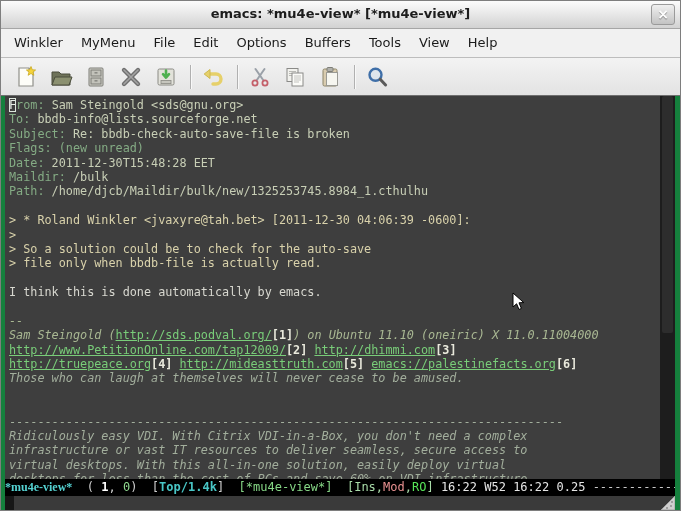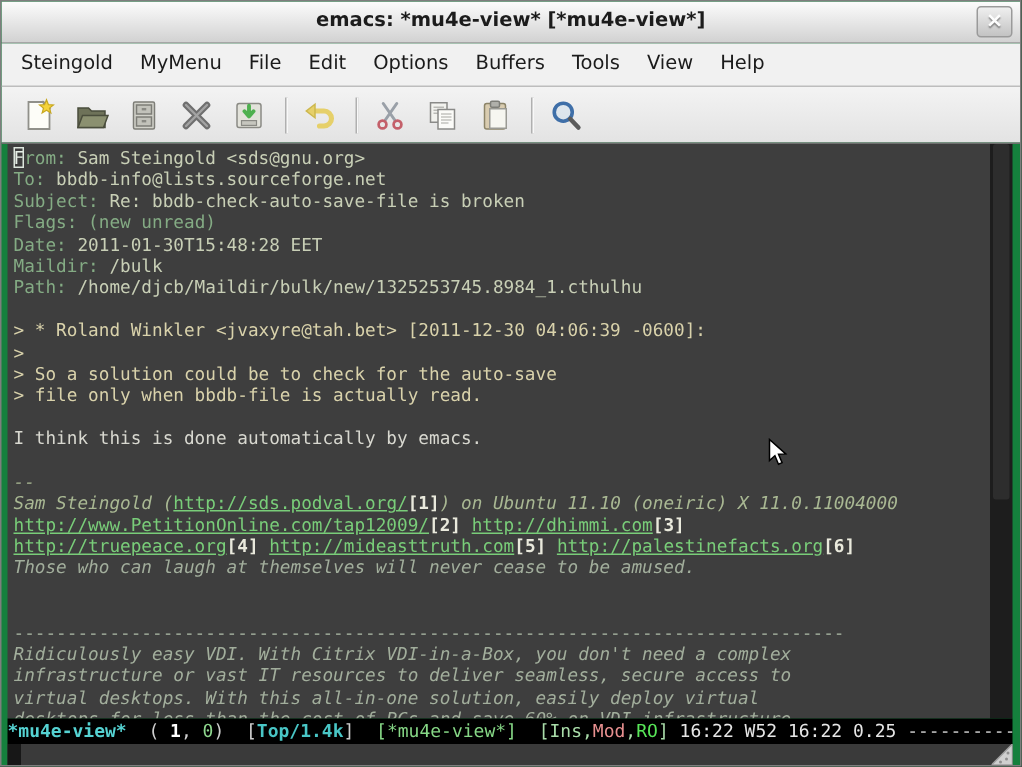"Steingold" div.menu-item { text: Steingold -> Winkler }
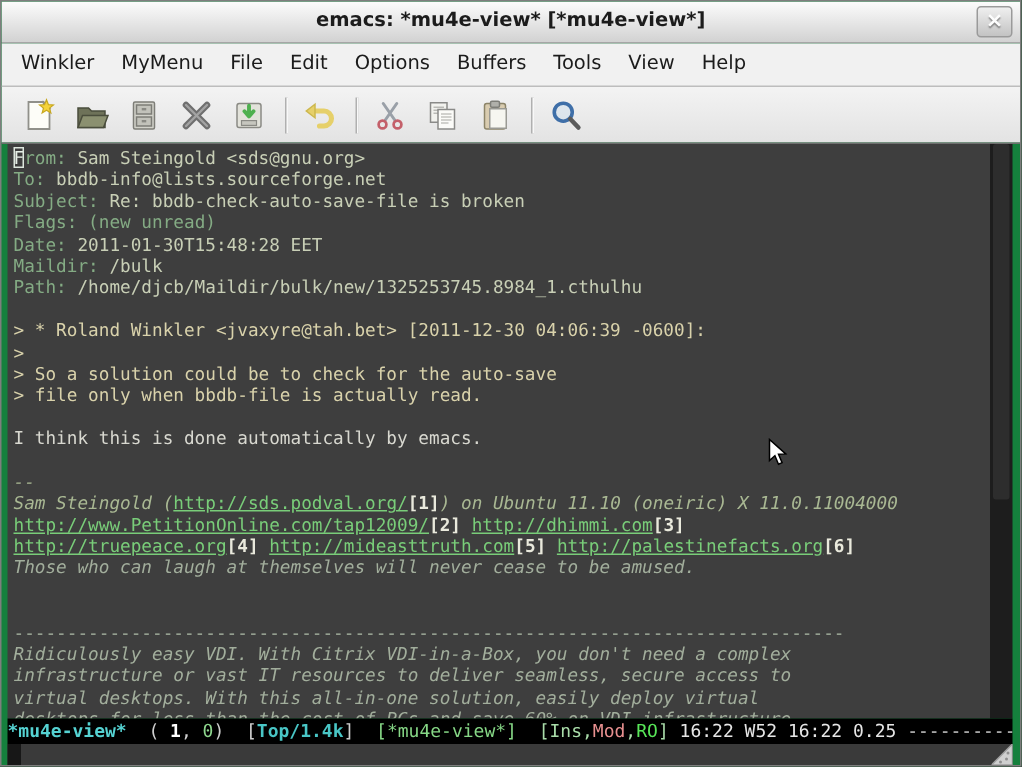"2011-01-30T15:48:28 EET" span.f-hv { text: 2011-01-30T15:48:28 -> 2011-12-30T15:48:28 }
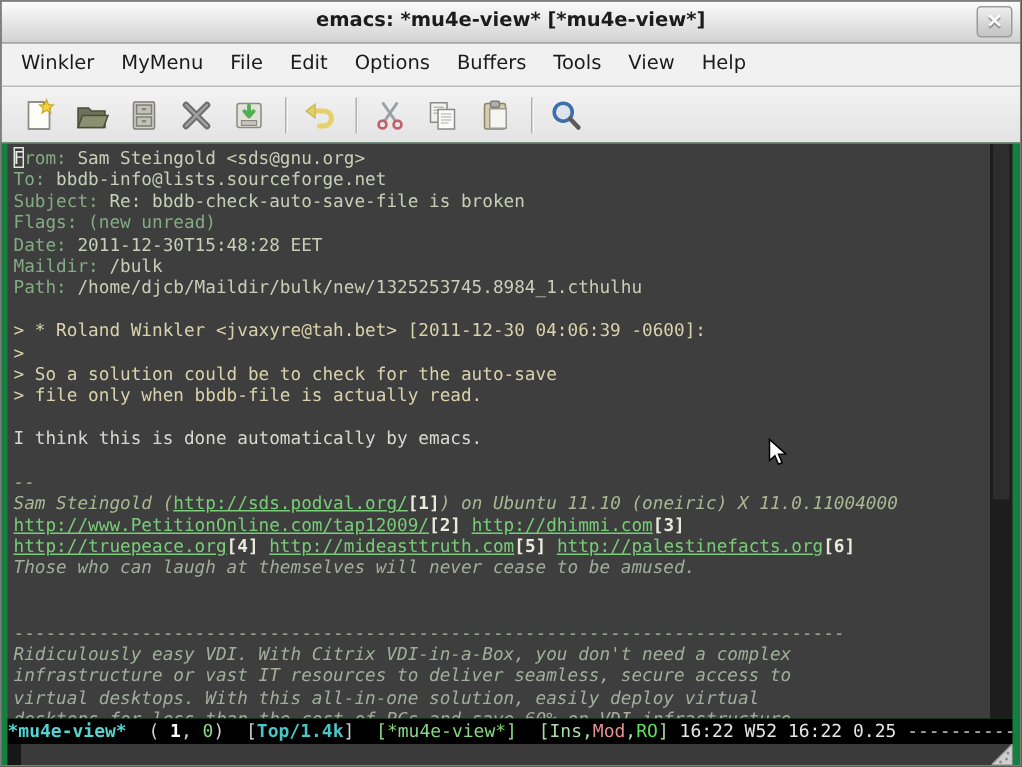"http://palestinefacts.org" span.f-link { text: http://palestinefacts.org -> emacs://palestinefacts.org }
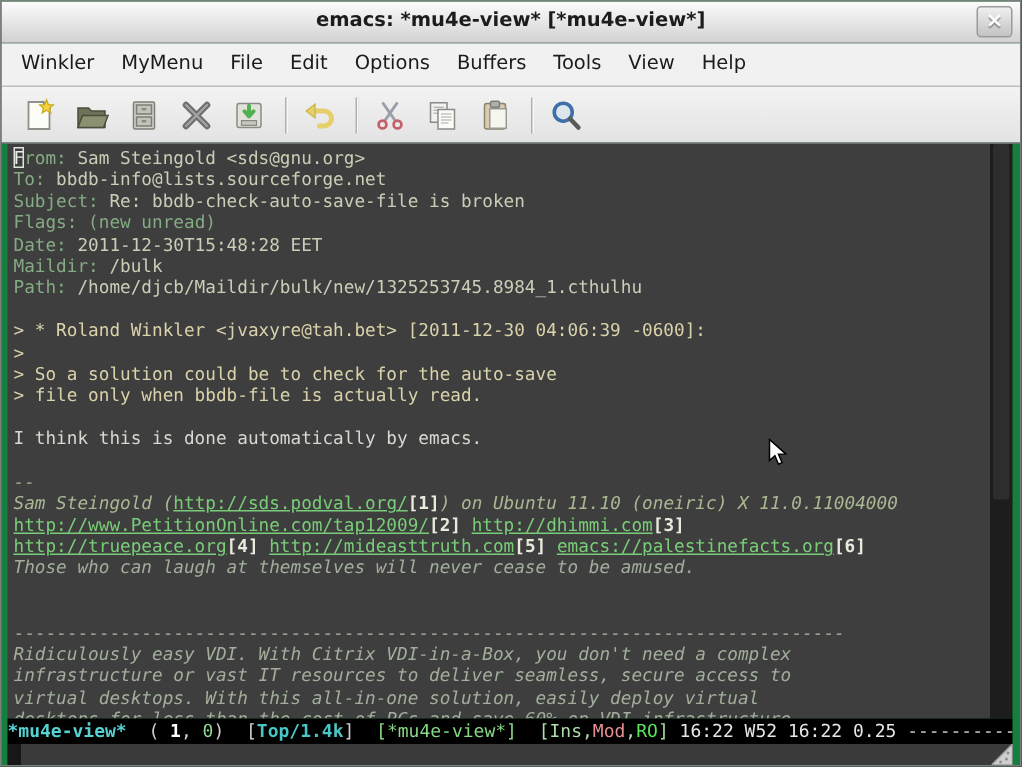"*mu4e-view*" .m-buf { font-family: none -> Liberation Serif, serif }
